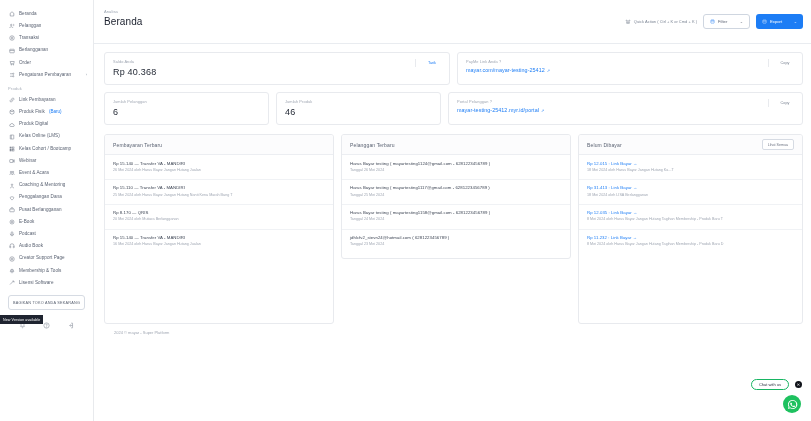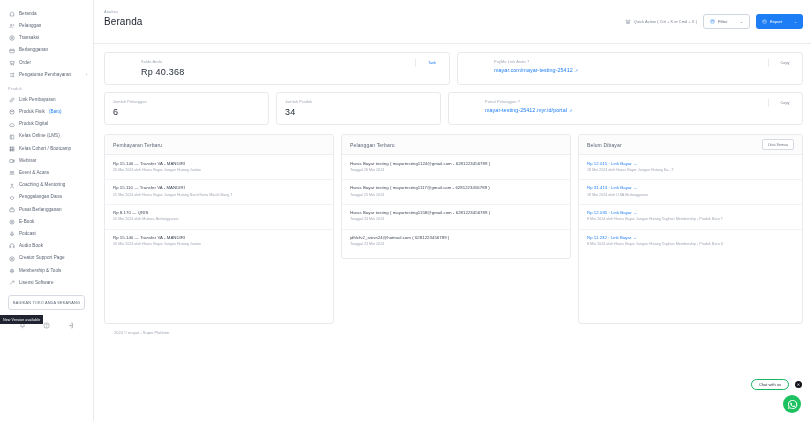"Rp 40.368" .stat-body { margin-left: 28px -> none }
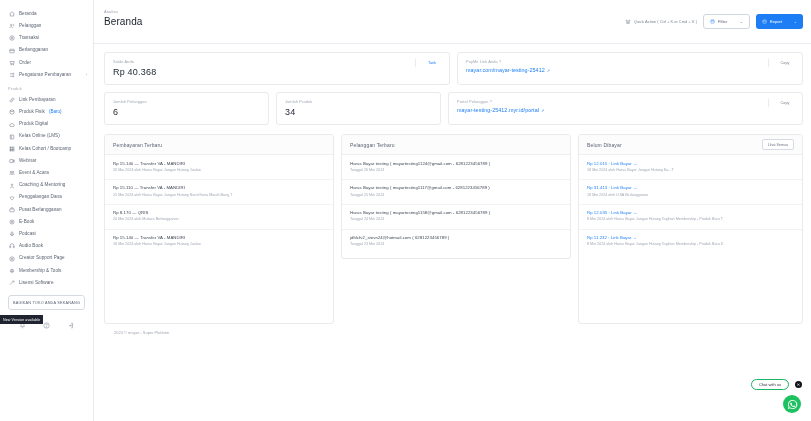"34" div.stat-value { text: 34 -> 46 }
